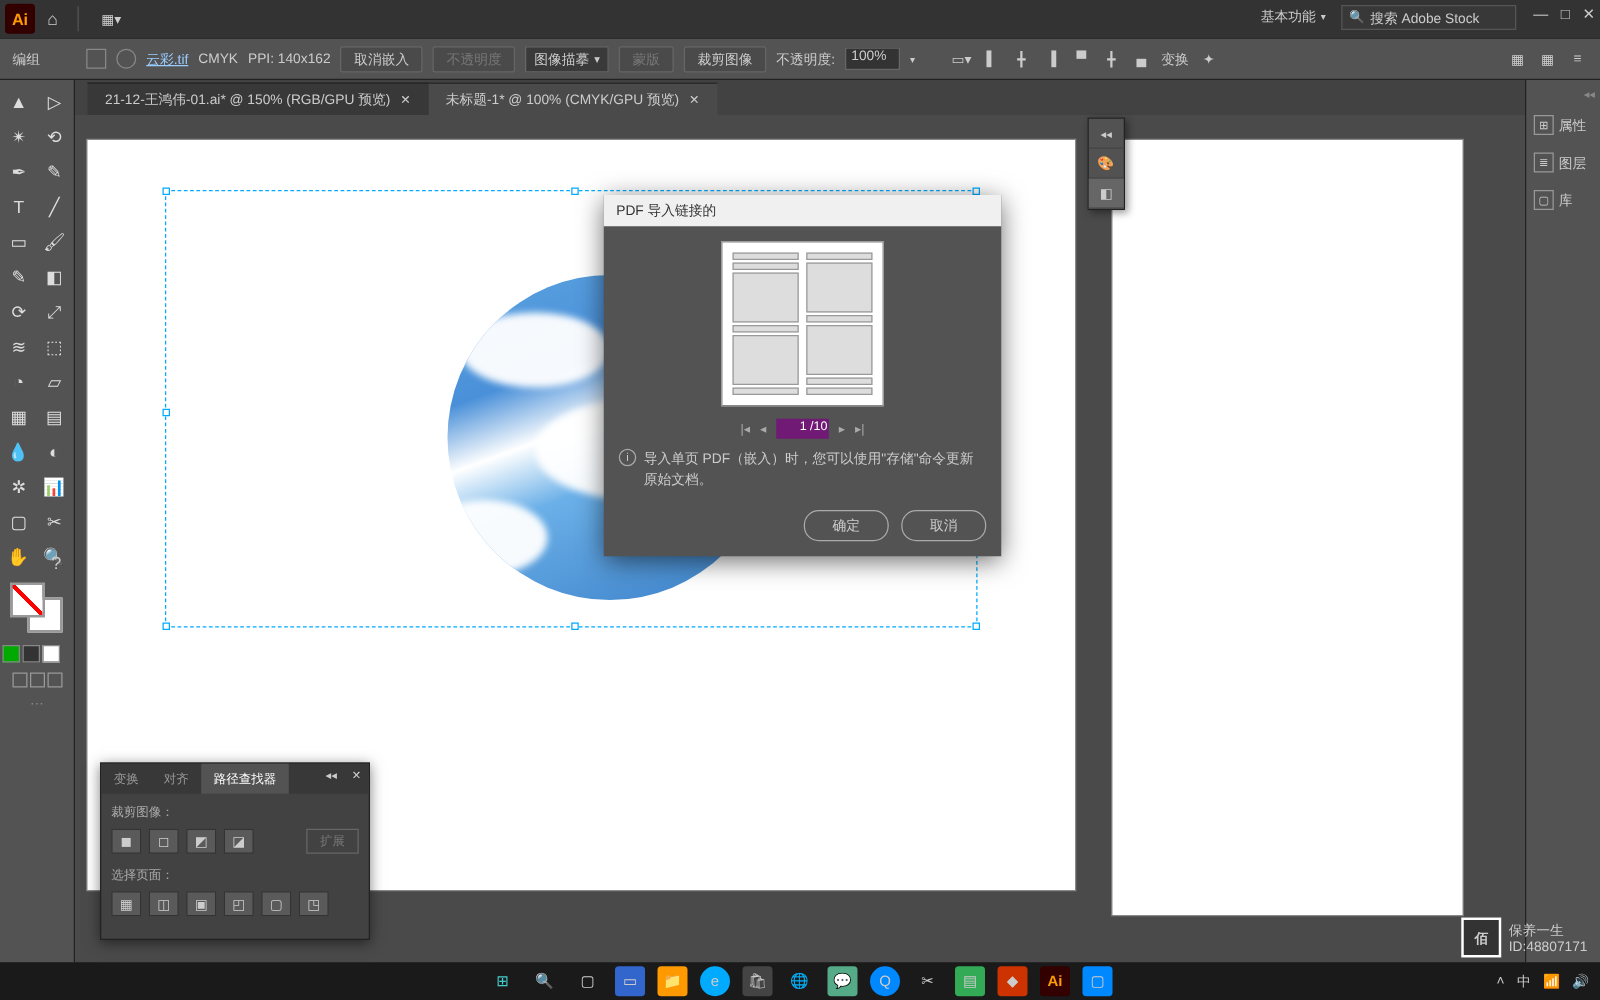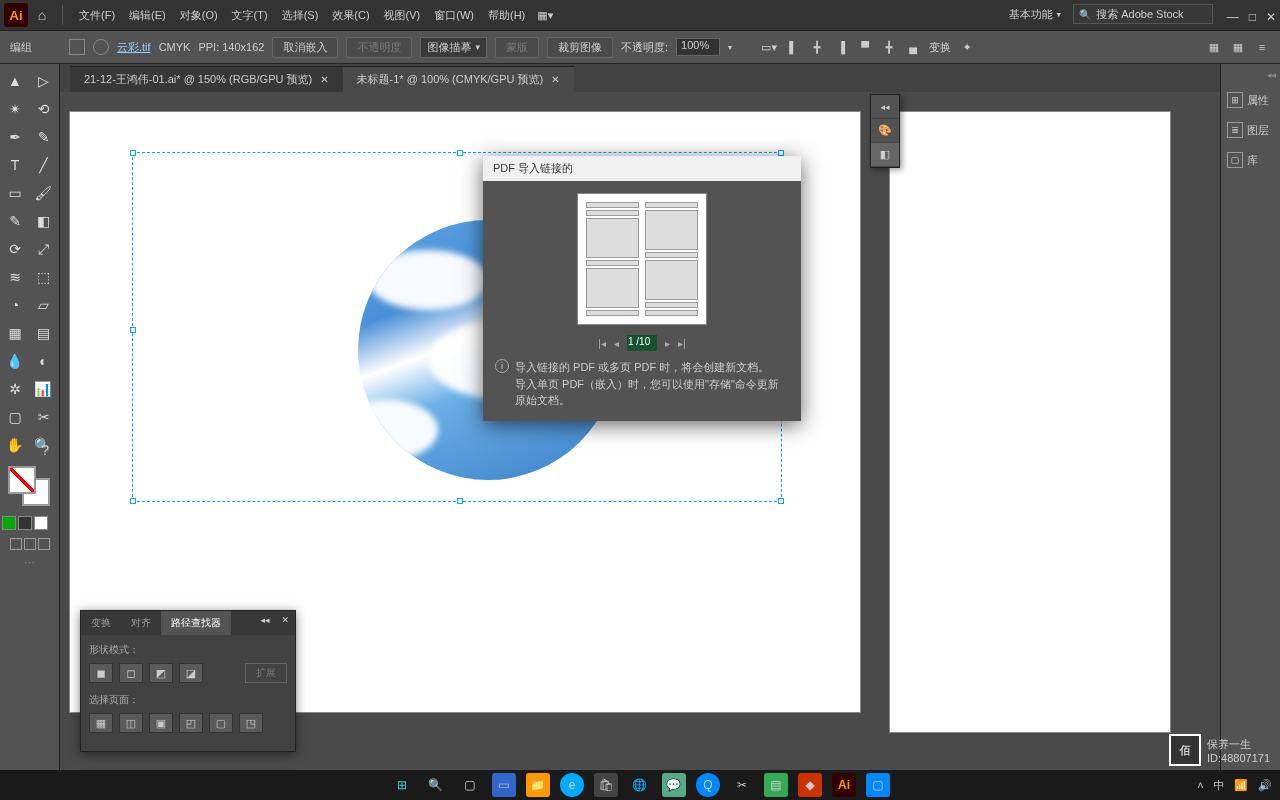"文件(F)" div.menu-row { html: <div> <span>文件(F)</span> <span>编辑(E)</span> <span>对象(O)</span> <span>文字(T)</span> <span>选择(S)</span> <span>效果(C)</span> <span>视图(V)</span> <span>窗口(W)</span> <span>帮助(H)</span> </div> -> none }
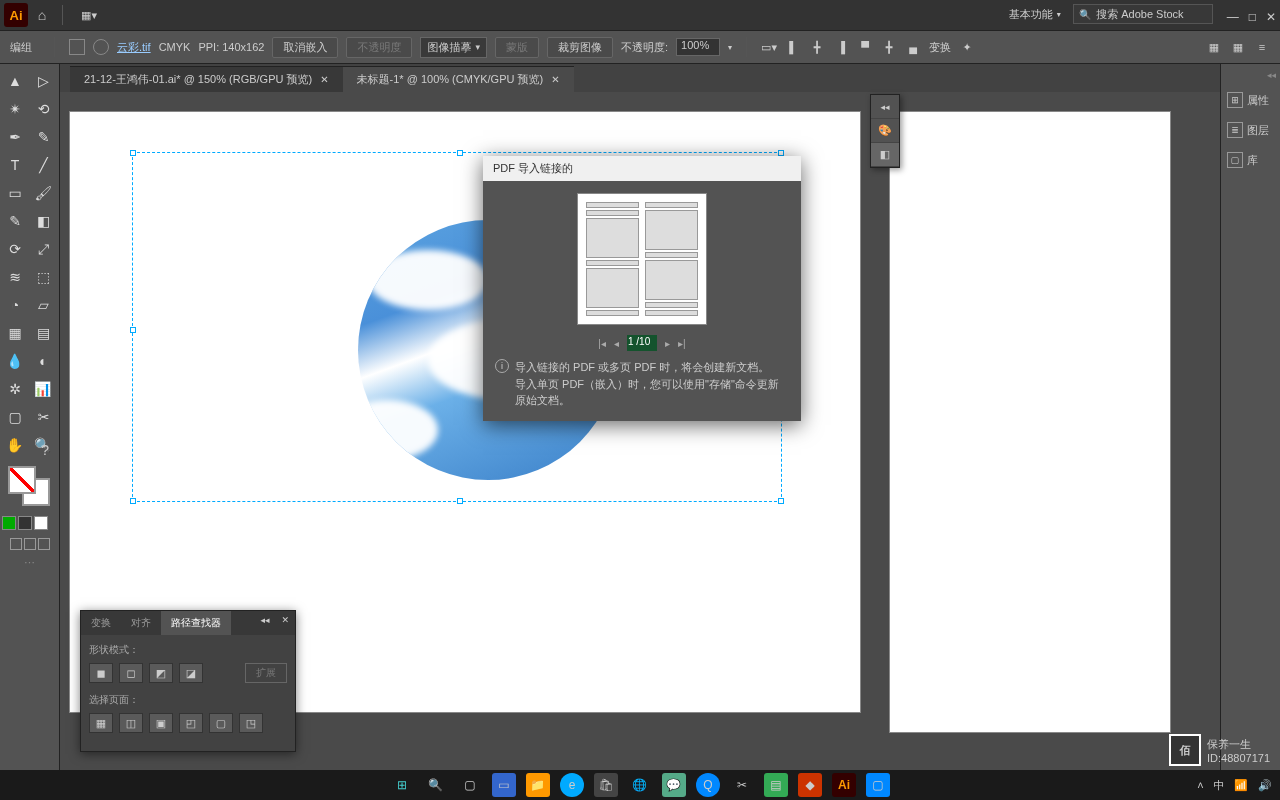"基本功能" .top-right { align-items: flex-end -> flex-start }
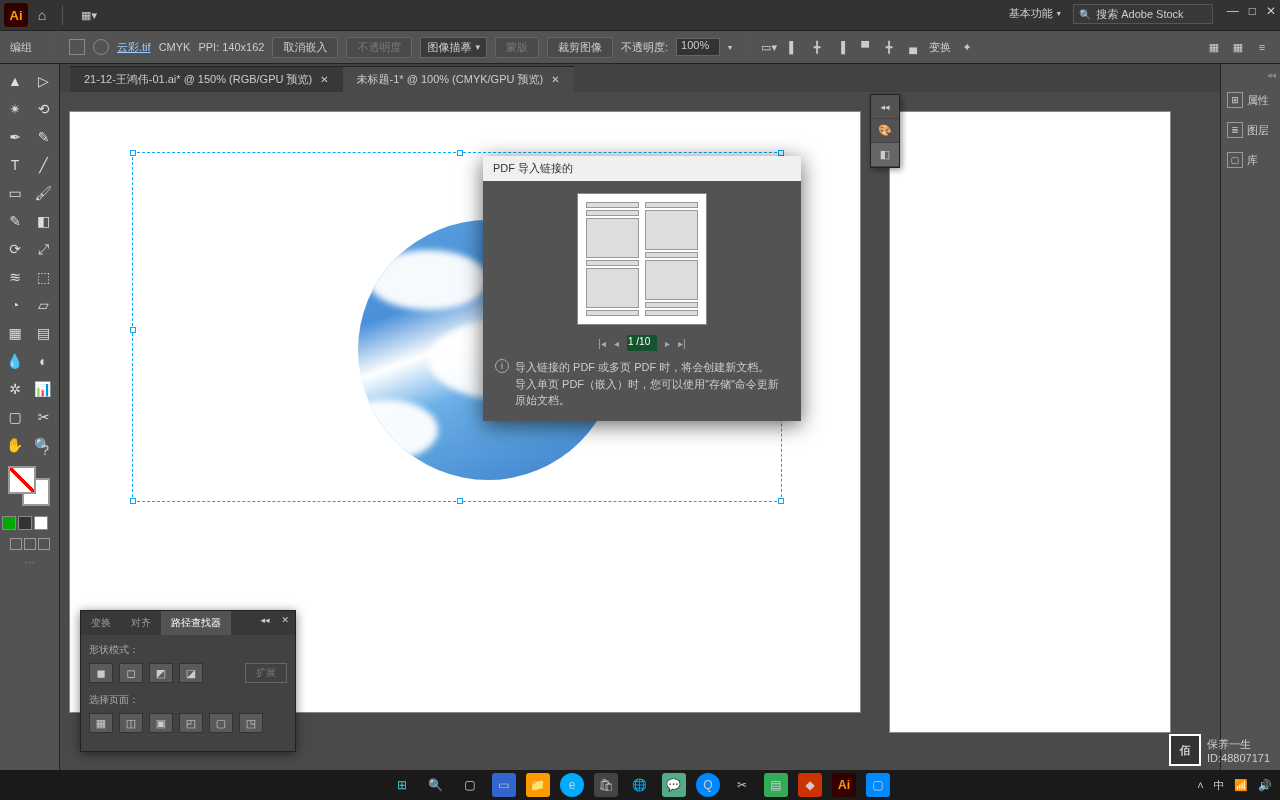"1 /10" .pager .pg-in { background: #14532d -> #701a75; text-align: left -> right; width: 30px -> 42px }
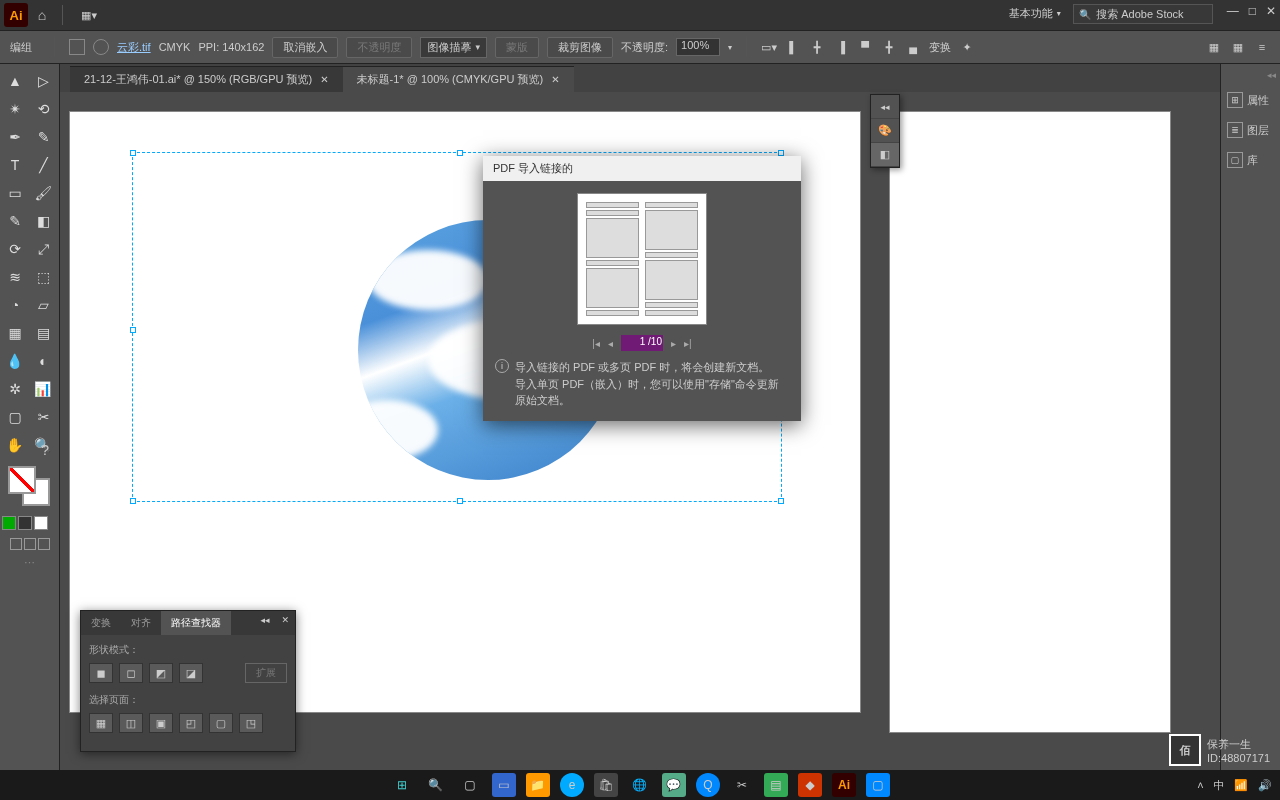"导入链接的 PDF 或多页 PDF 时，将会创建新文档。" div { html: <div>导入链接的 PDF 或多页 PDF 时，将会创建新文档。</div> -> none }
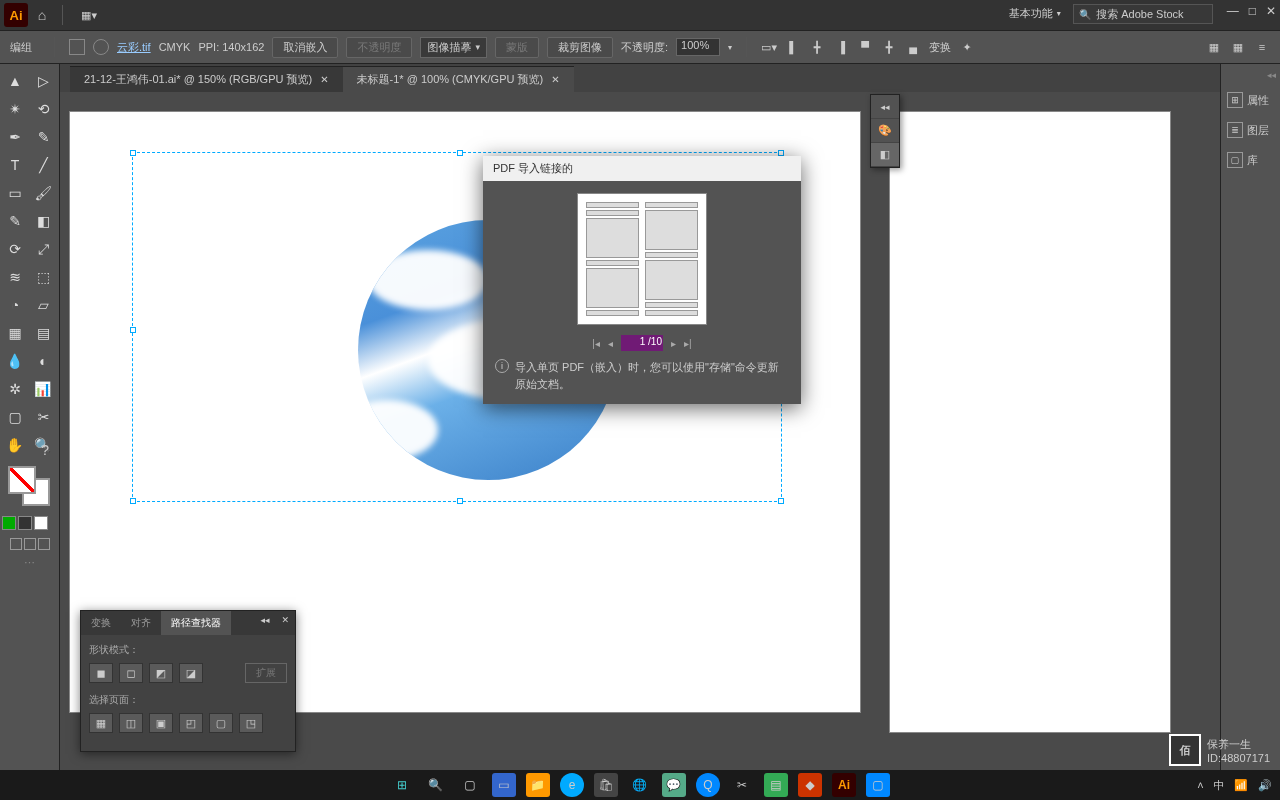"确定" div.dlg-btns { html: none -> <div> <span>确定</span> <span>取消</span> </div> }
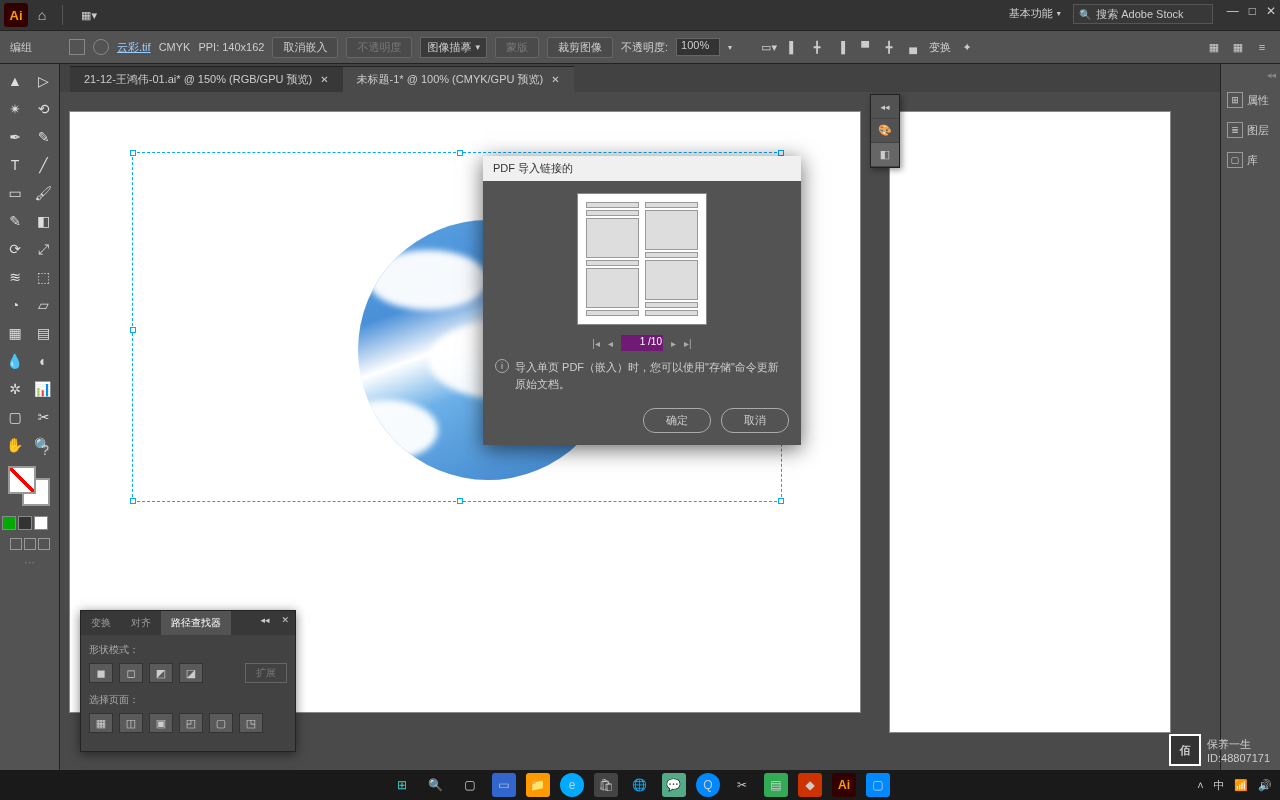"形状模式：" div.pf-lbl { text: 形状模式 -> 裁剪图像 }
